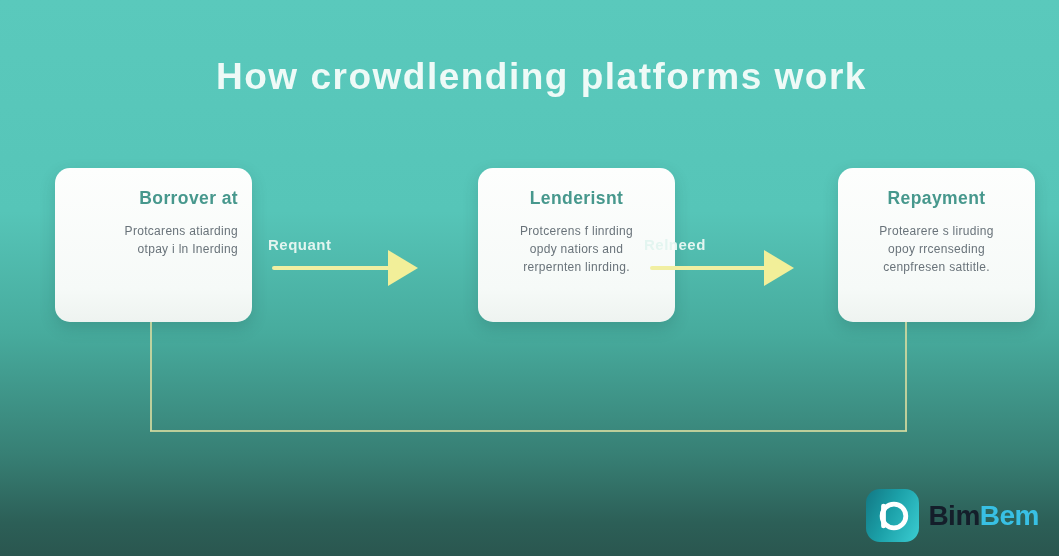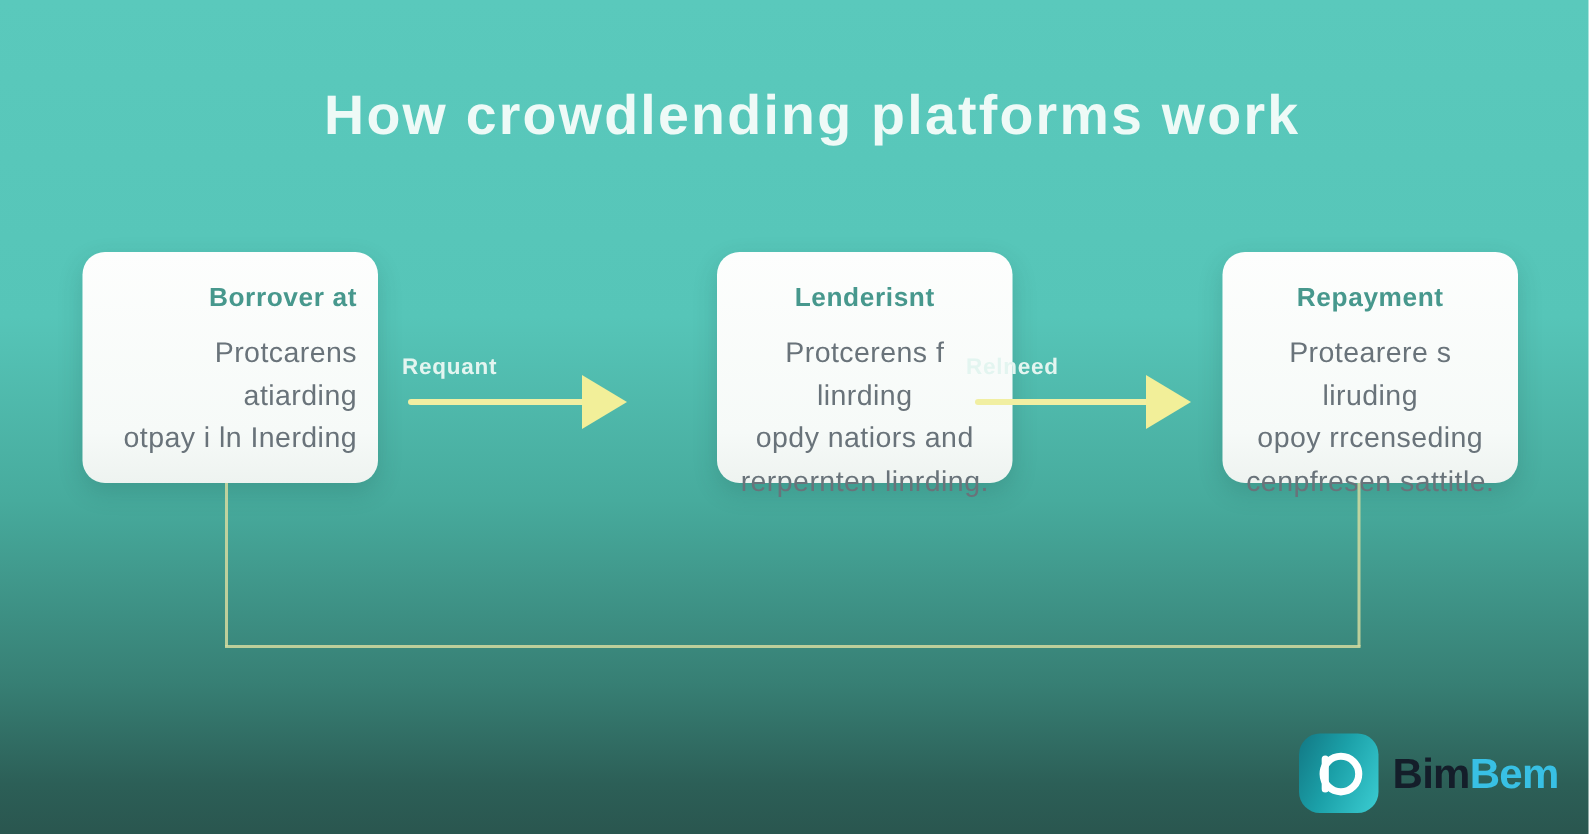"Repayment" .card-3 { left: 815px -> 838px }
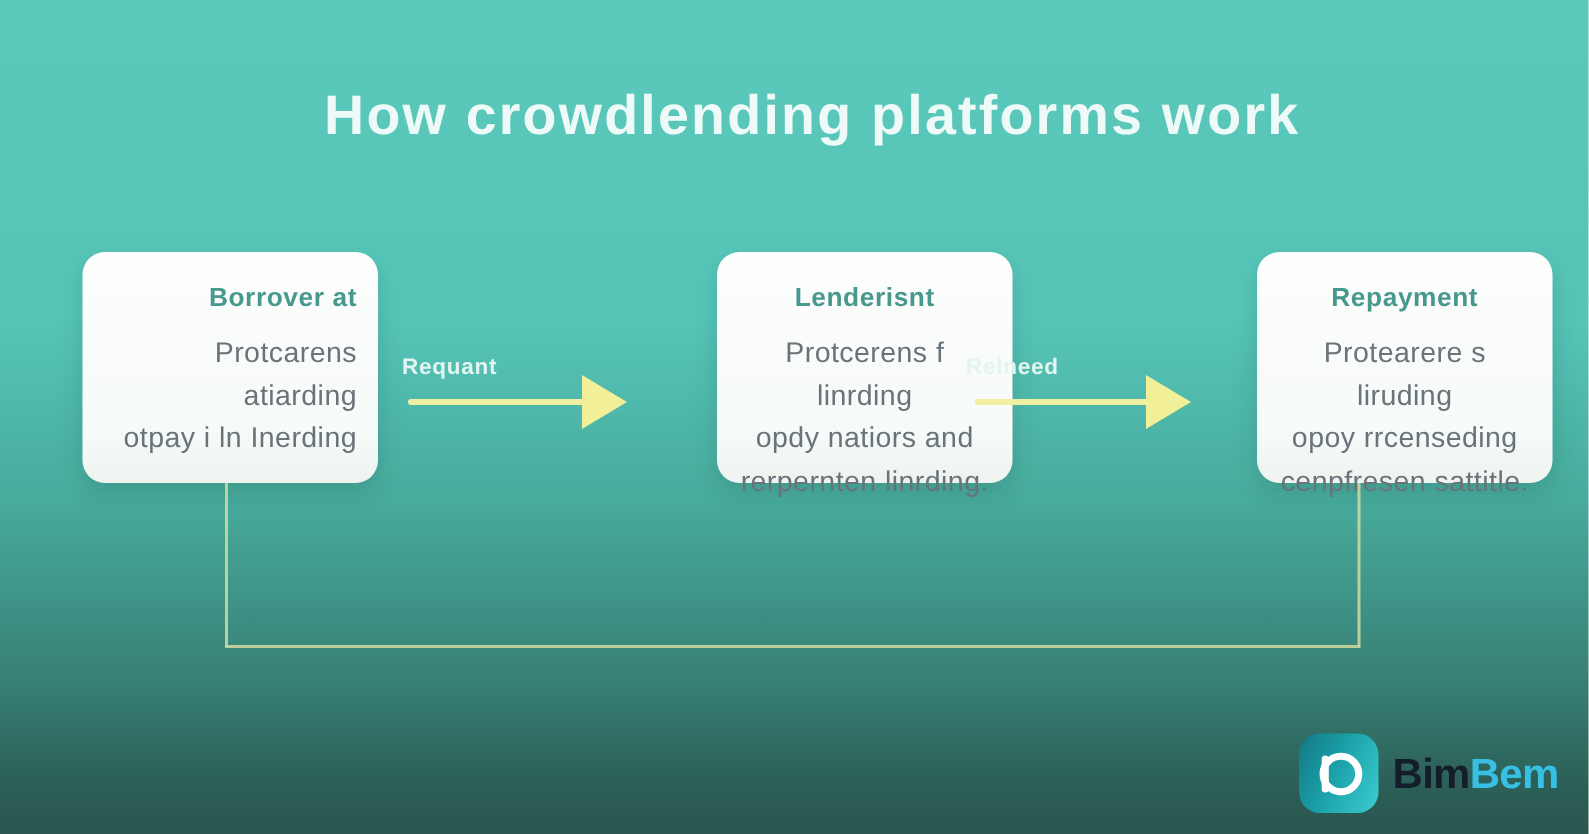"Protcarens atiarding" .card-body { font-size: 19px -> 12px }
